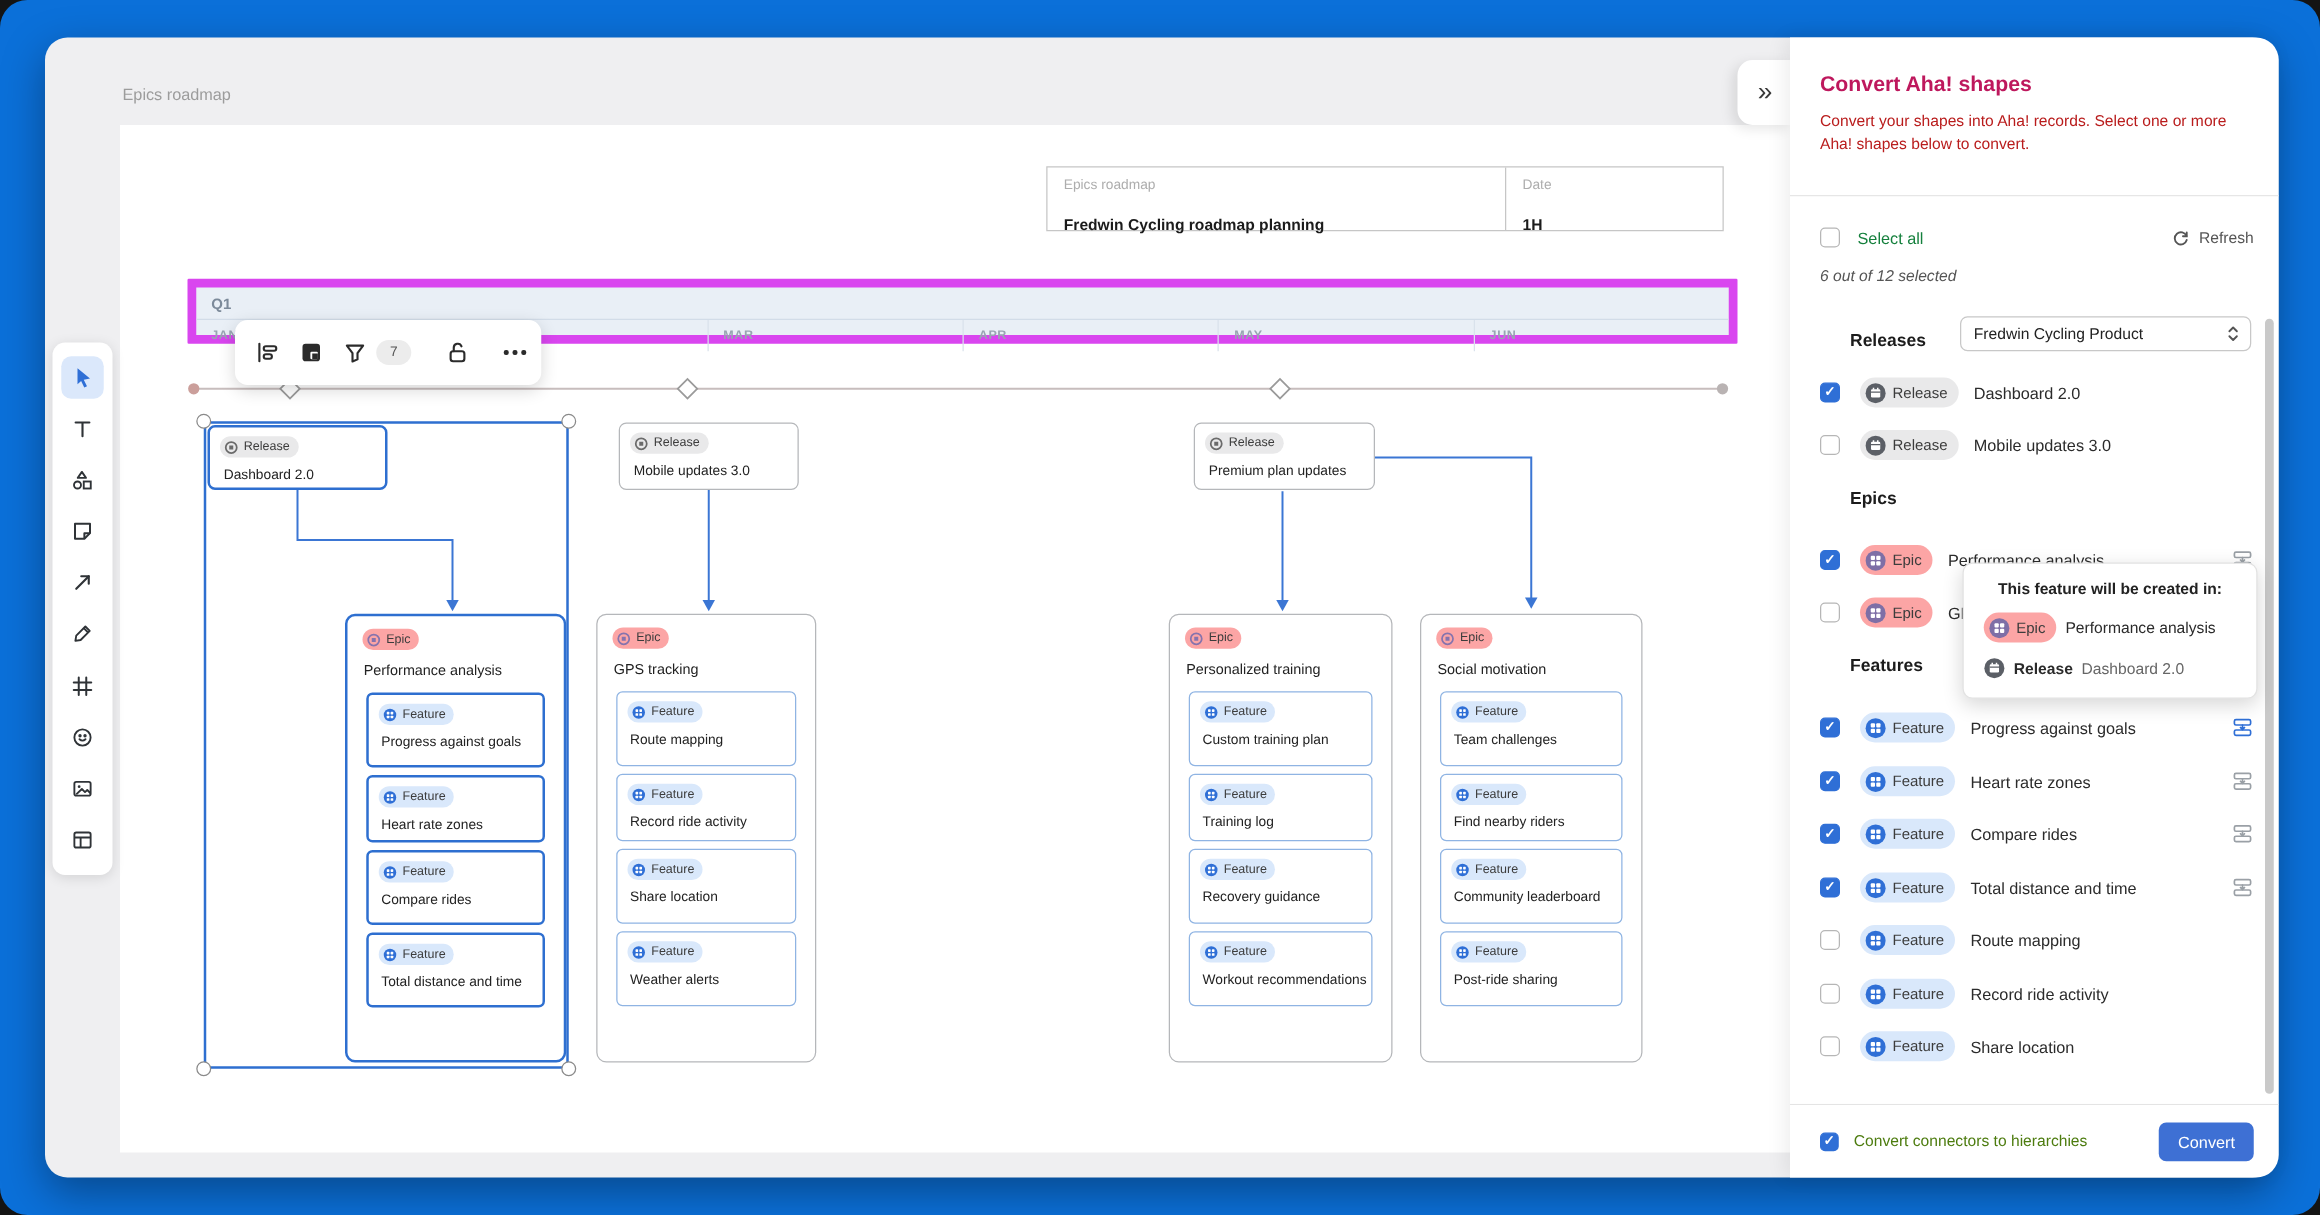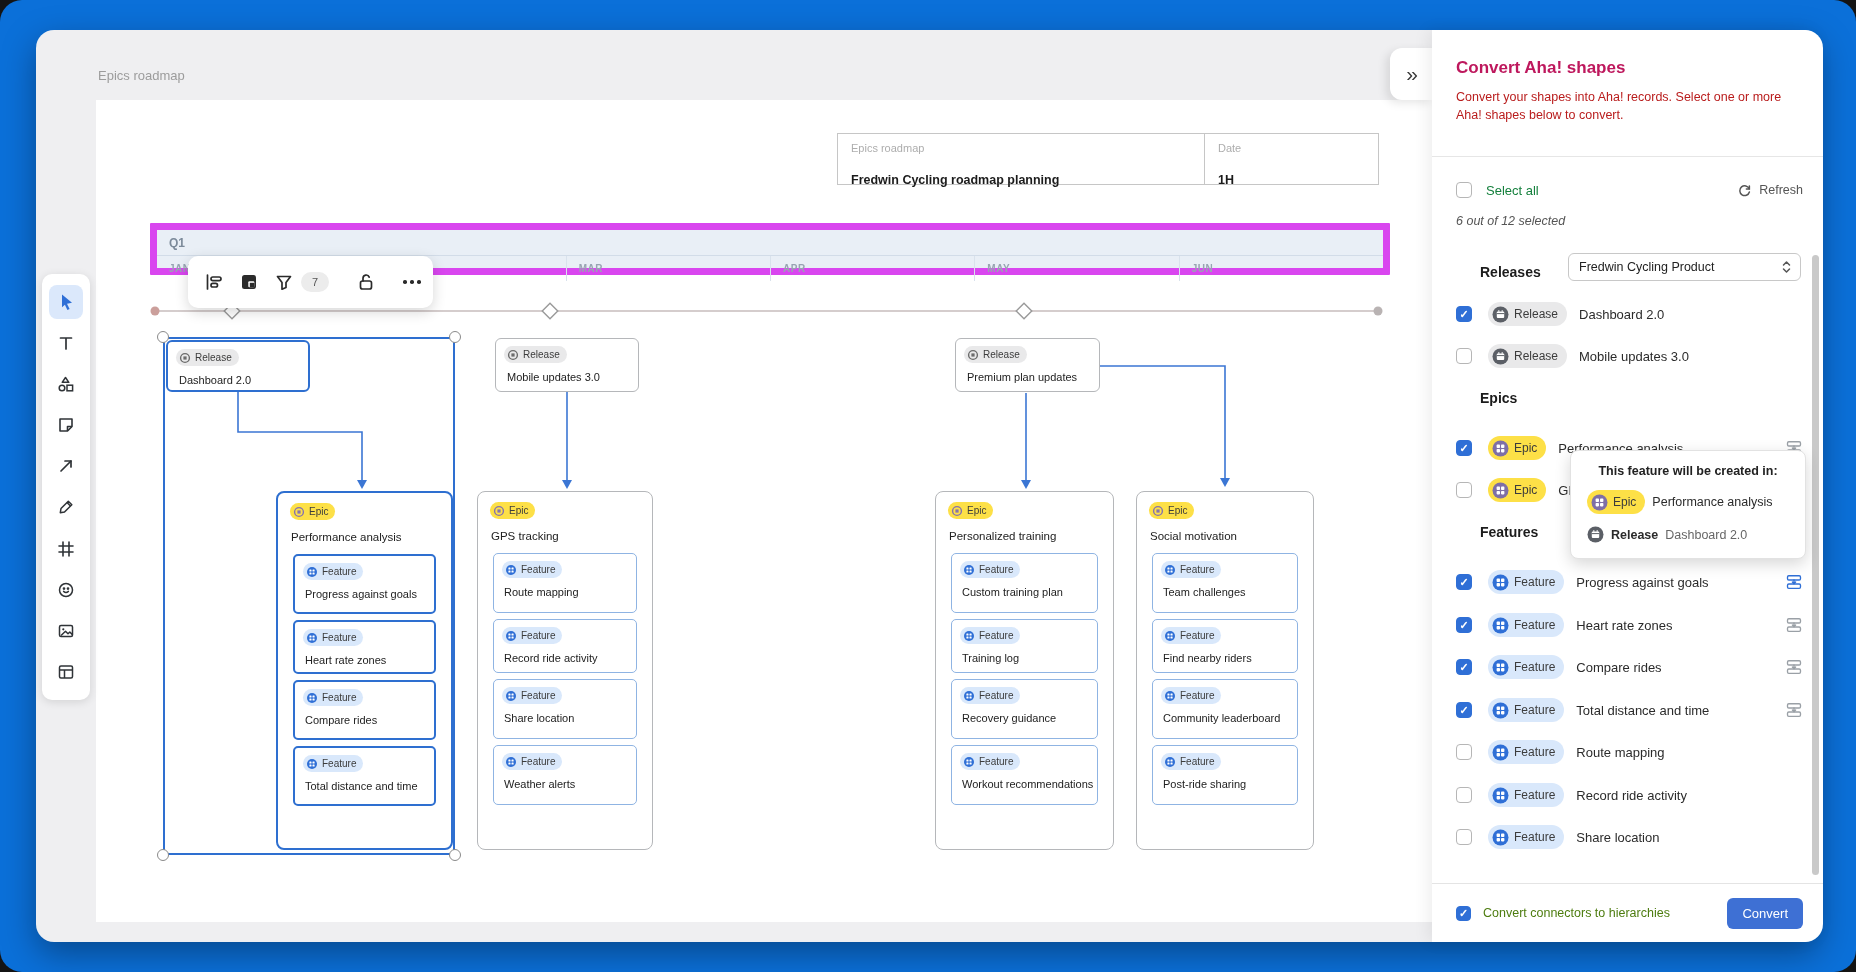"Epic" .pill.epic { background: #fde047 -> #fca5a5 }
